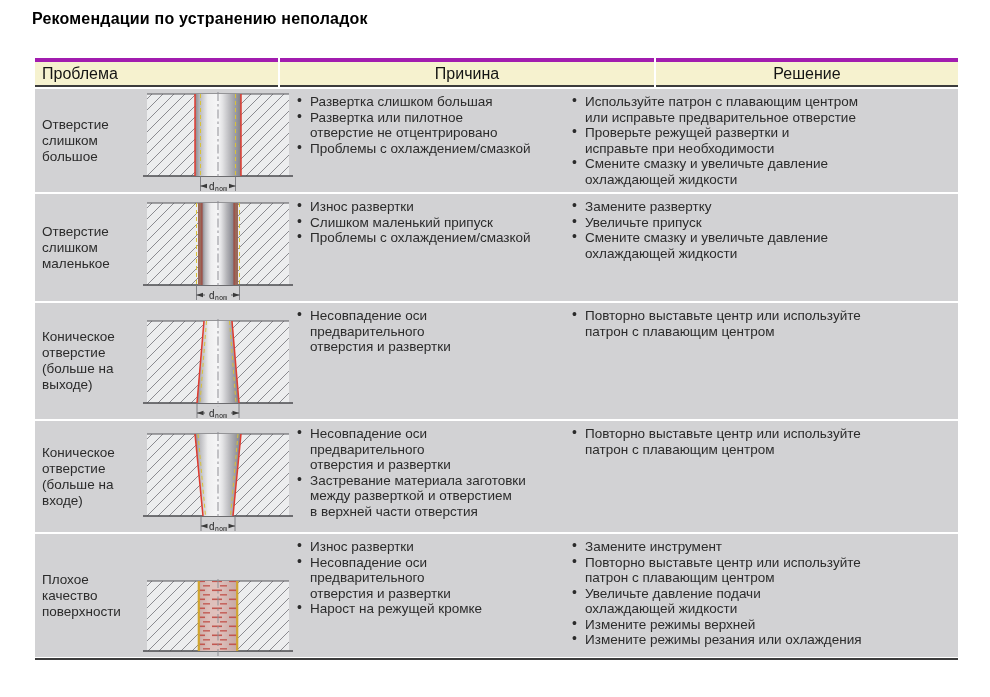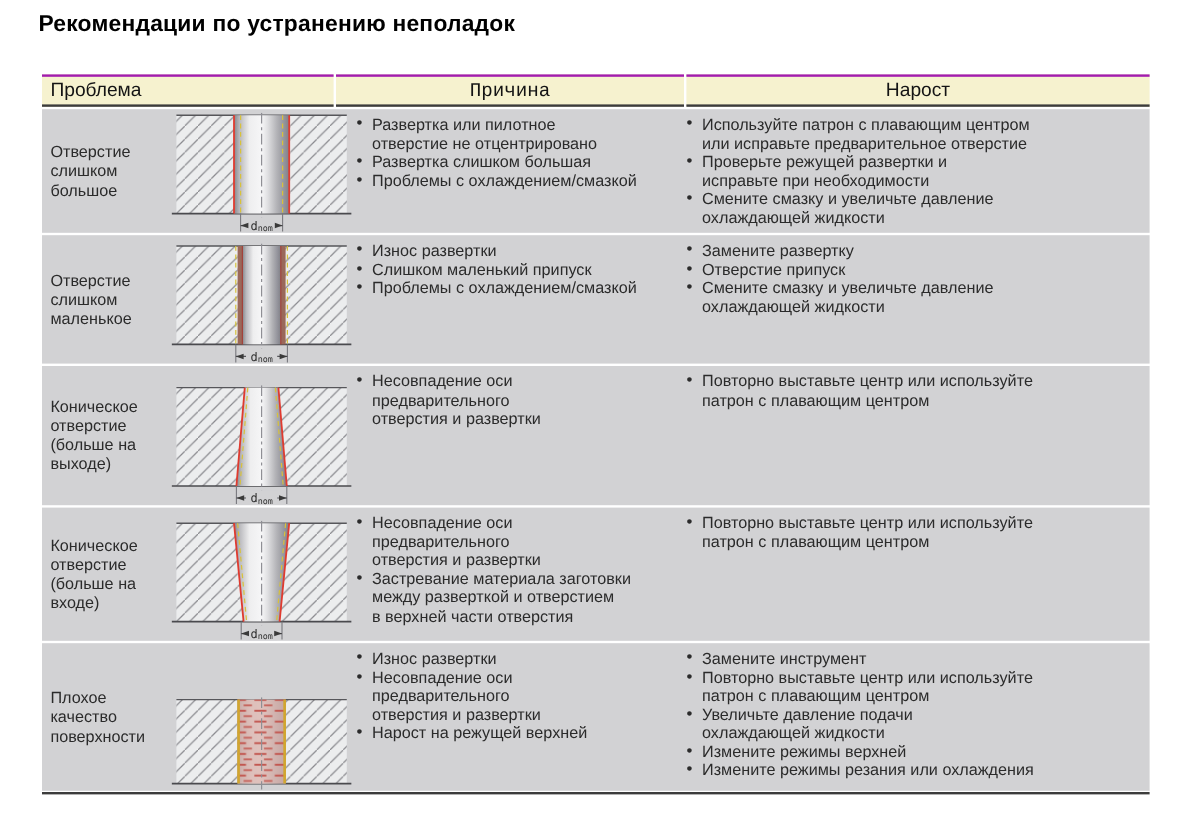"Рекомендации по устранению неполадок" .page-title { font-size: 19px -> 16px }
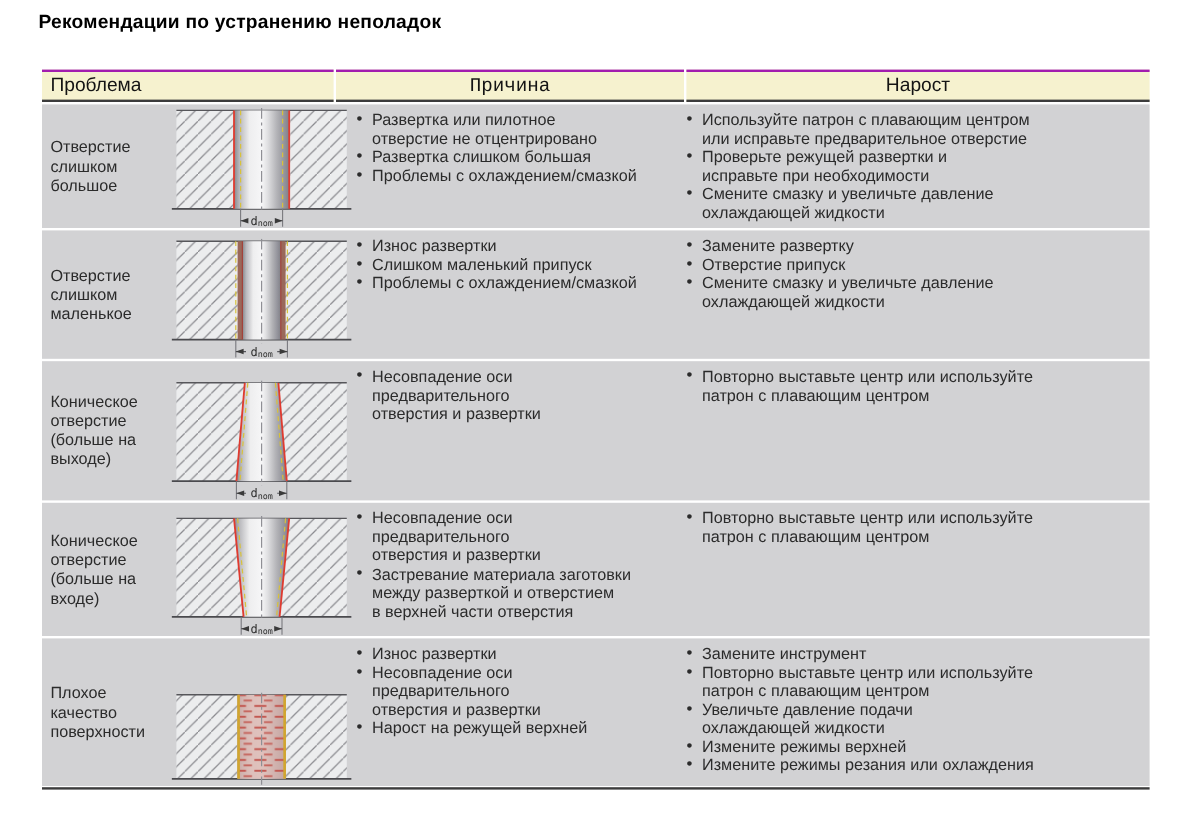"Проблема" .th { border-top: 2px solid #a21caf -> 4px solid #a21caf }
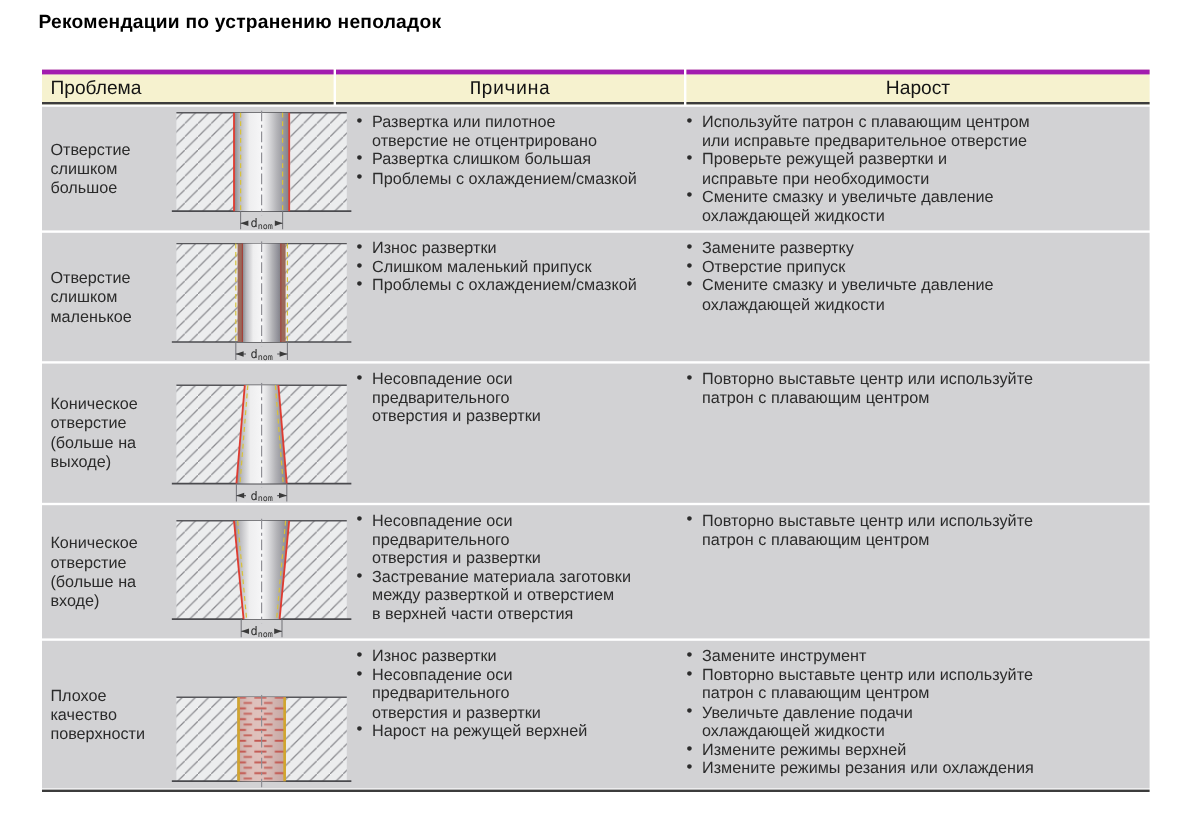"Причина" .th-cause { font-family: Liberation Mono, monospace -> none; width: 290px -> 374px }
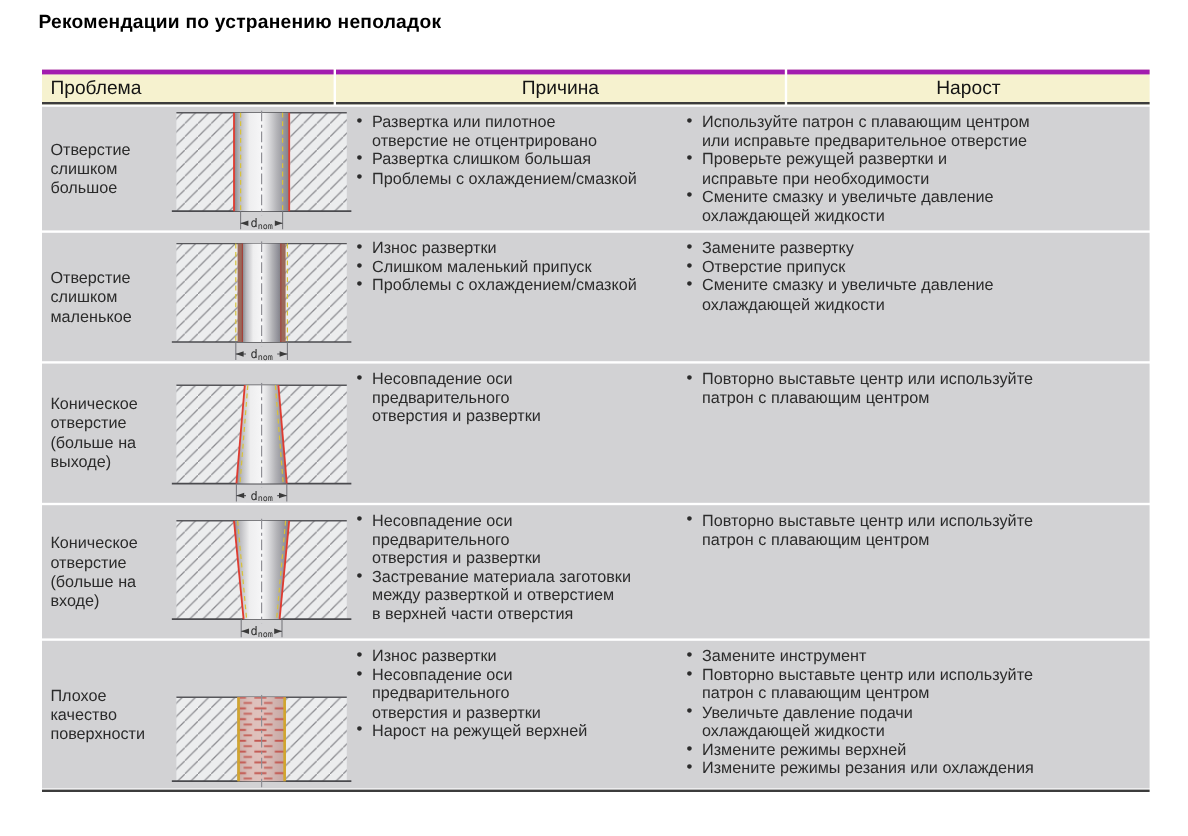"Нарост" div.th { text: Нарост -> Решение }
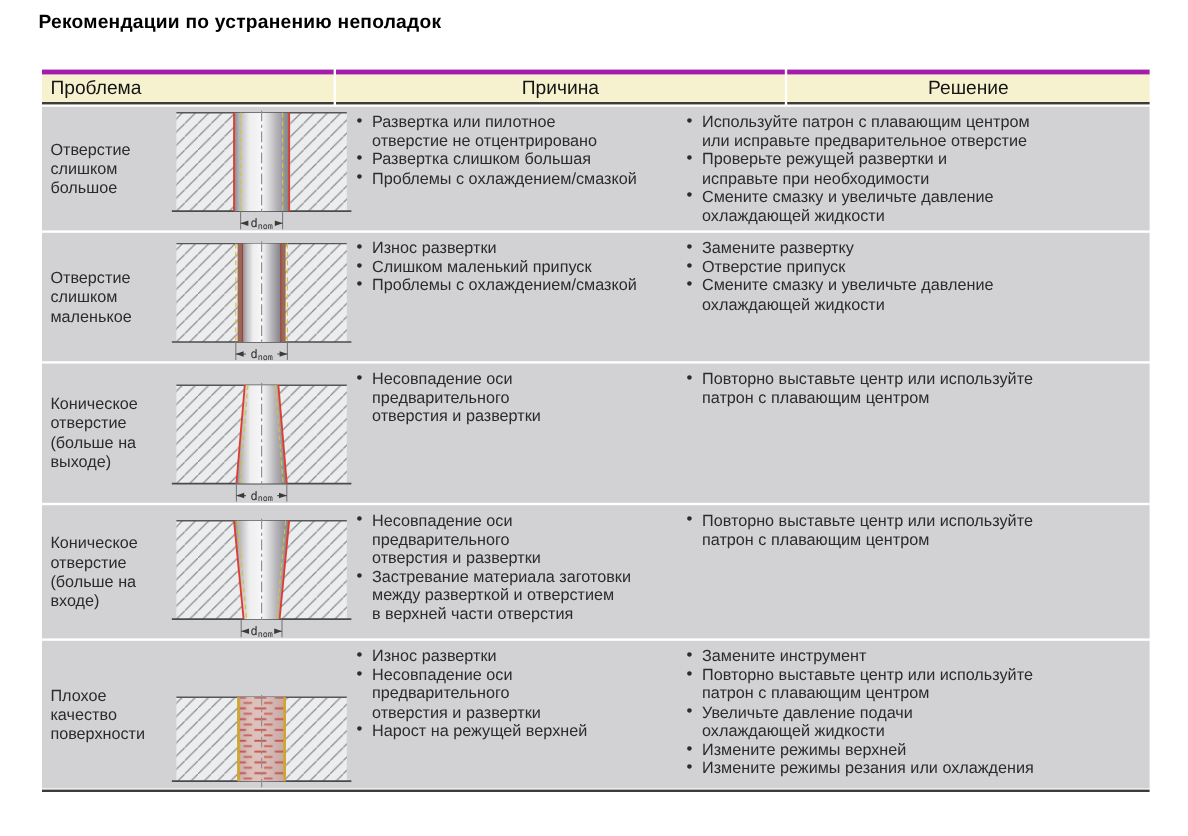"Развертка или пилотное" li.bitem { order: before "Развертка слишком большая" -> after "Развертка слишком большая" }
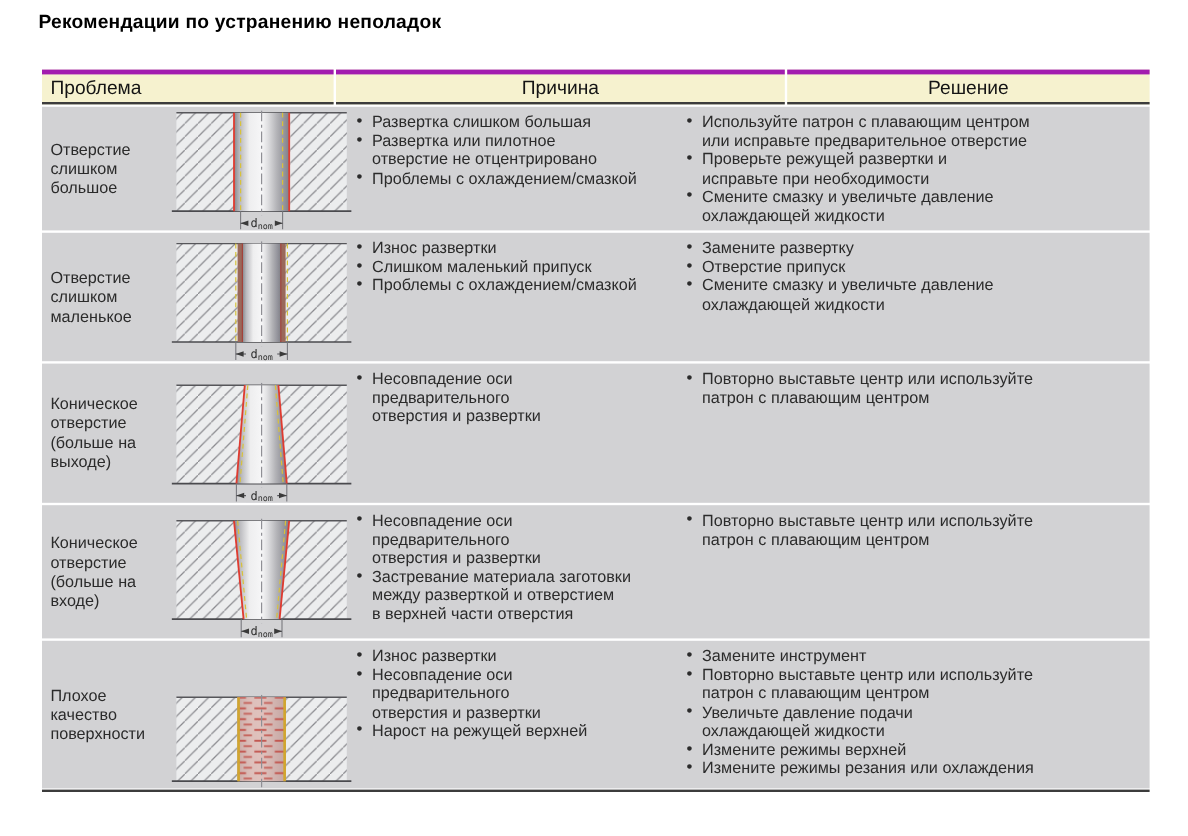"Отверстие припуск" span { text: Отверстие -> Увеличьте }
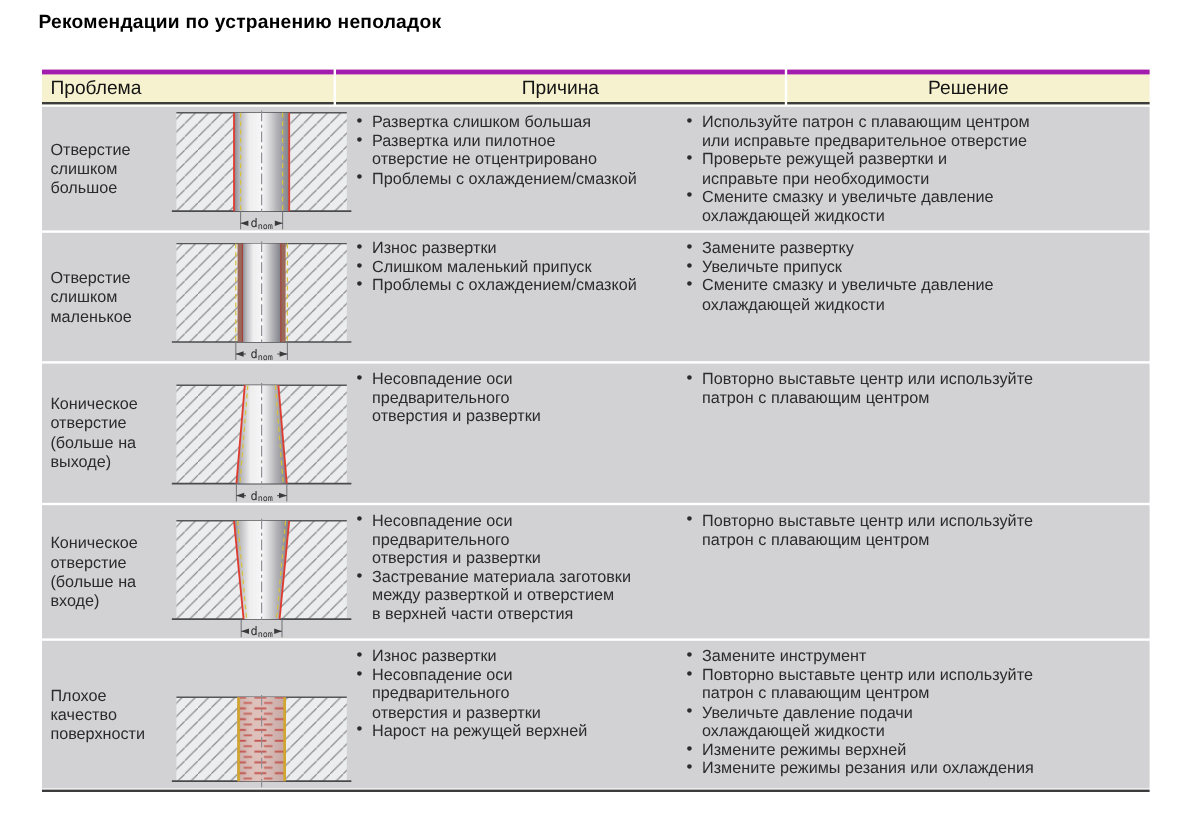"Нарост на режущей верхней" span { text: верхней -> кромке }
